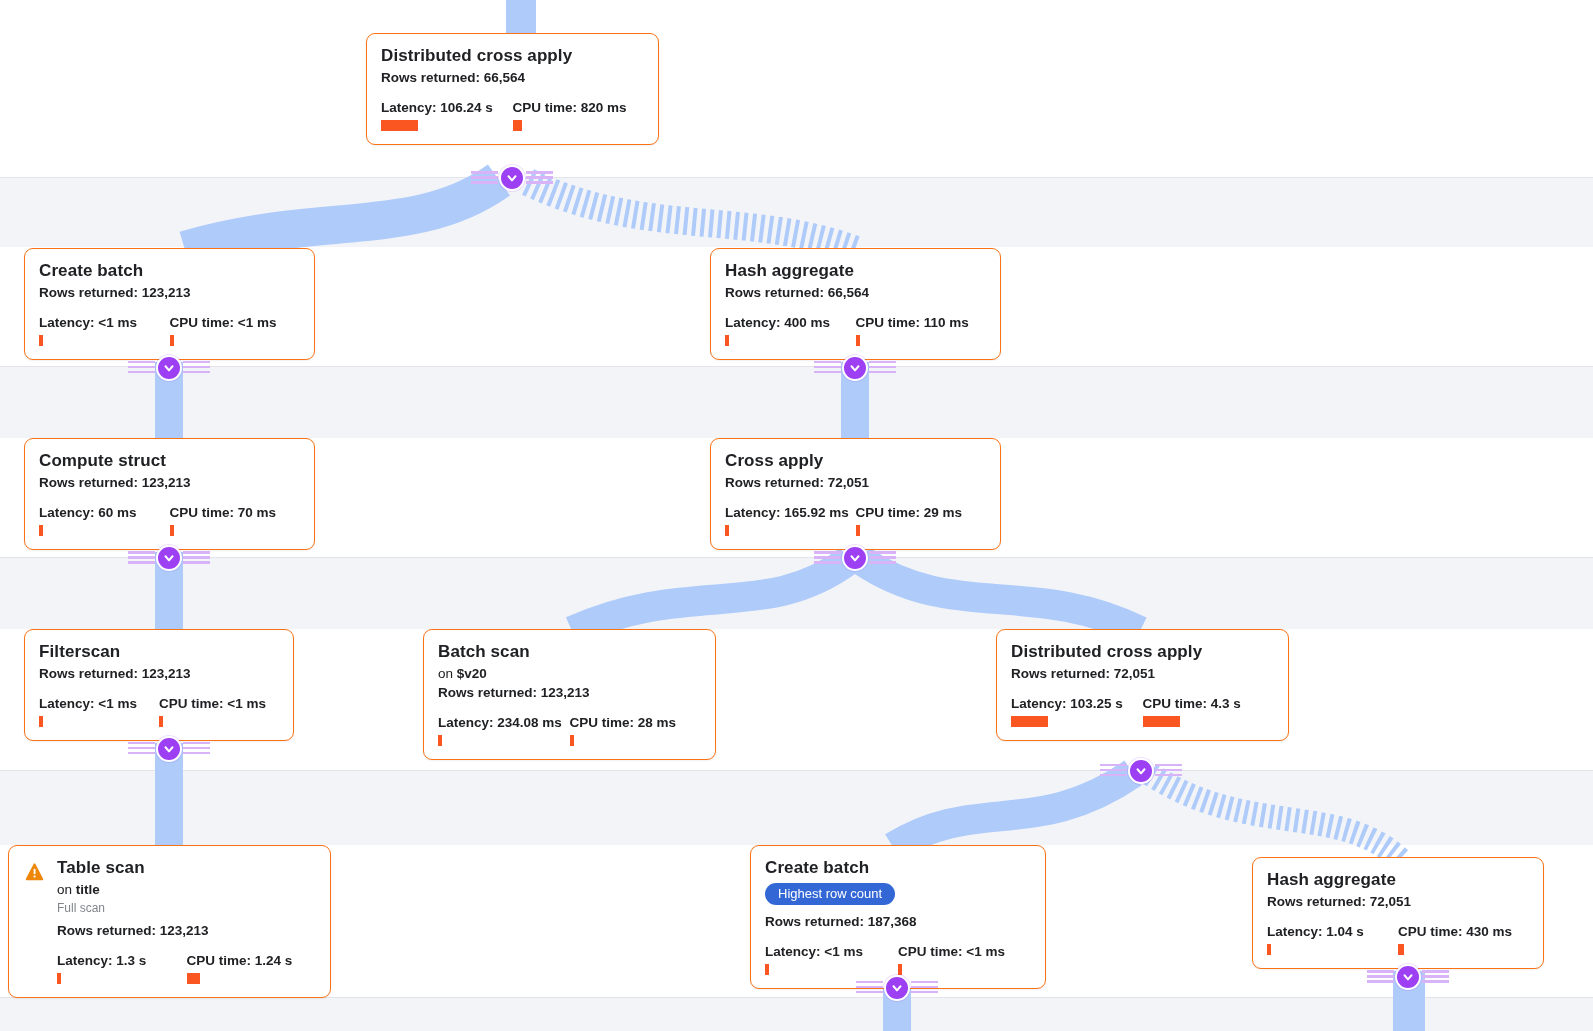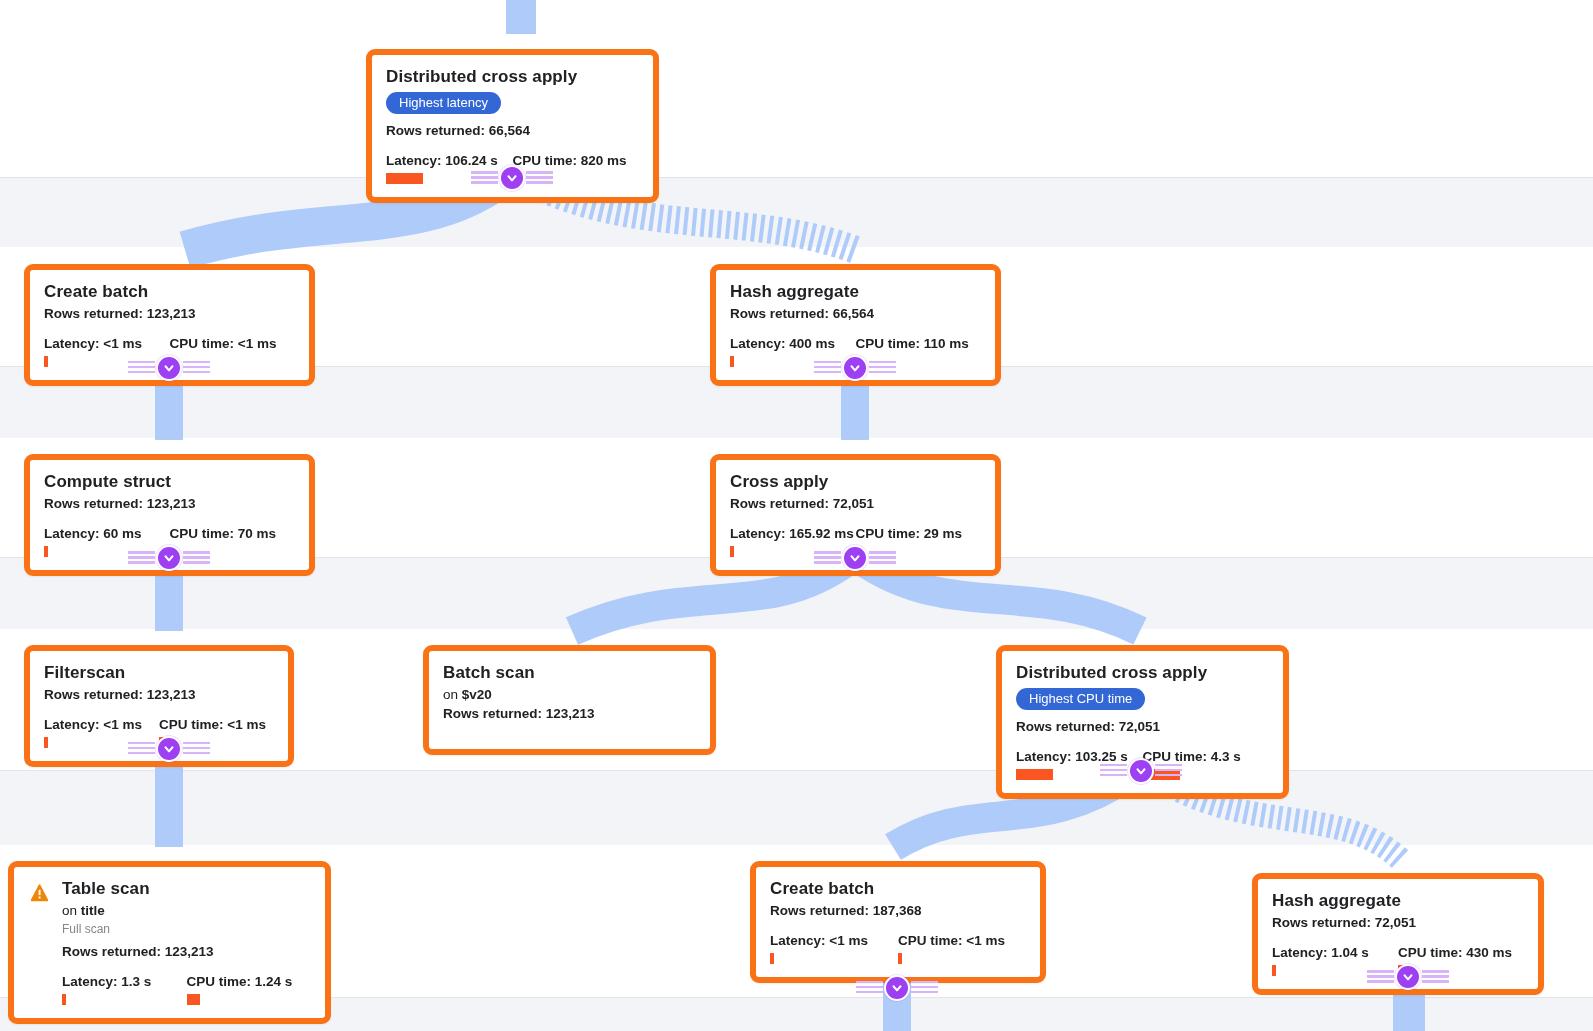"Distributed cross apply" .card { border: 6px solid #f97316 -> 1px solid #f97316; margin-top: 16px -> none }
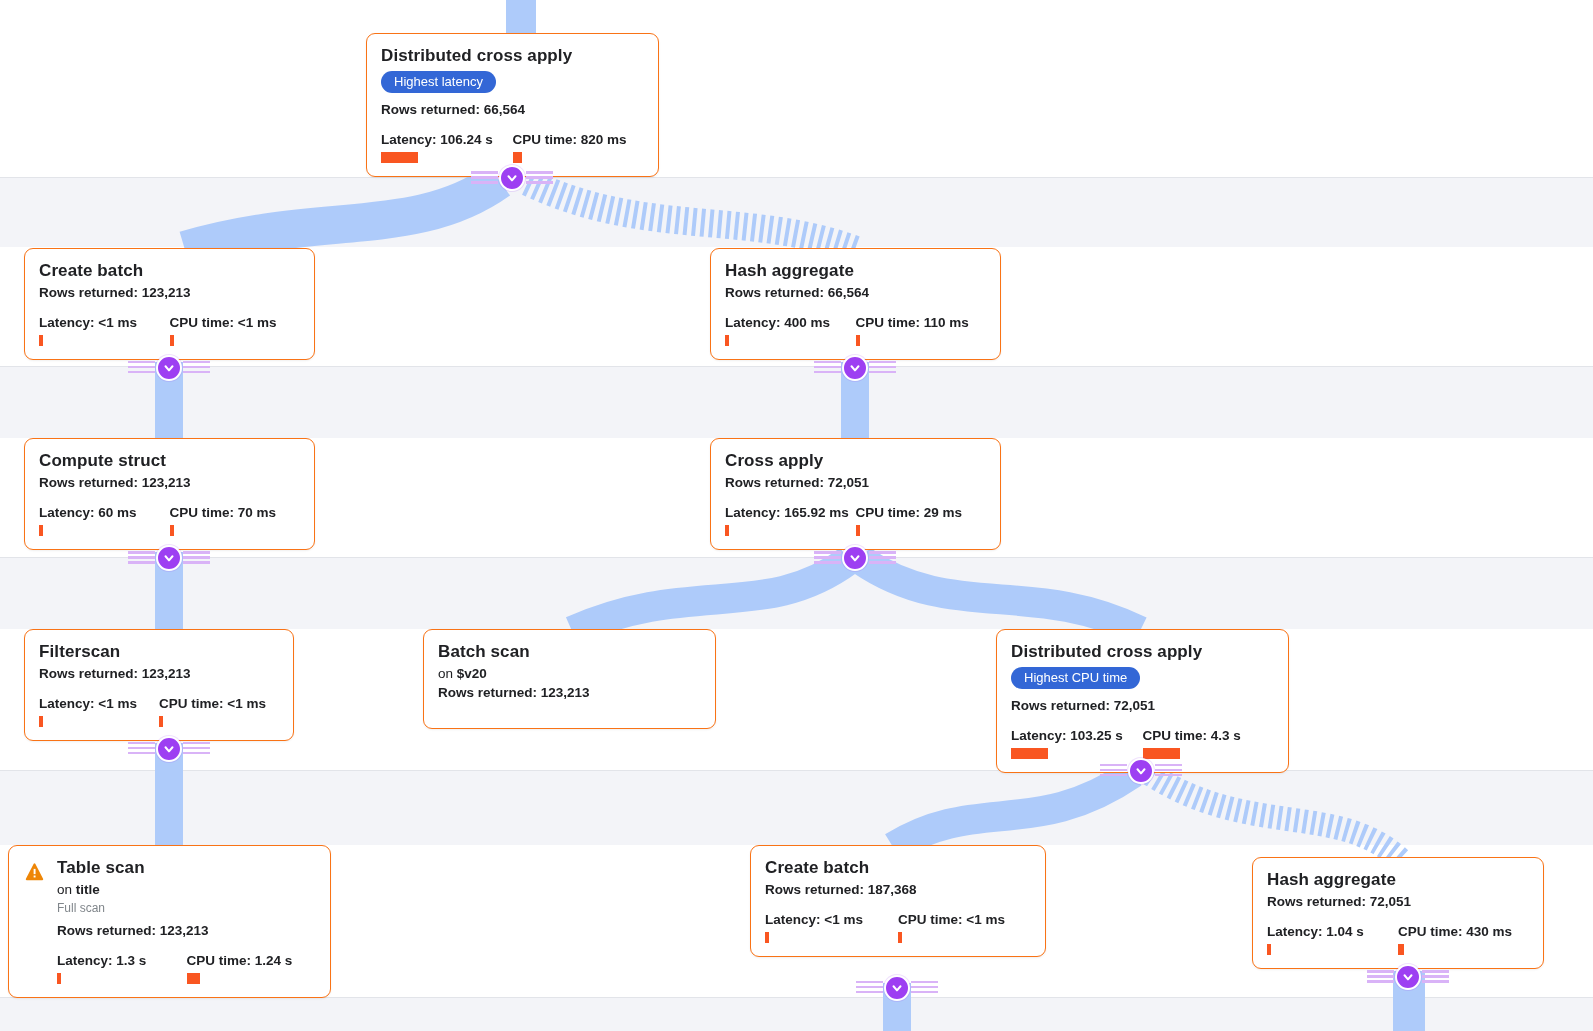"Highest latency" div { html: <div><span>Highest latency</span></div> -> none }
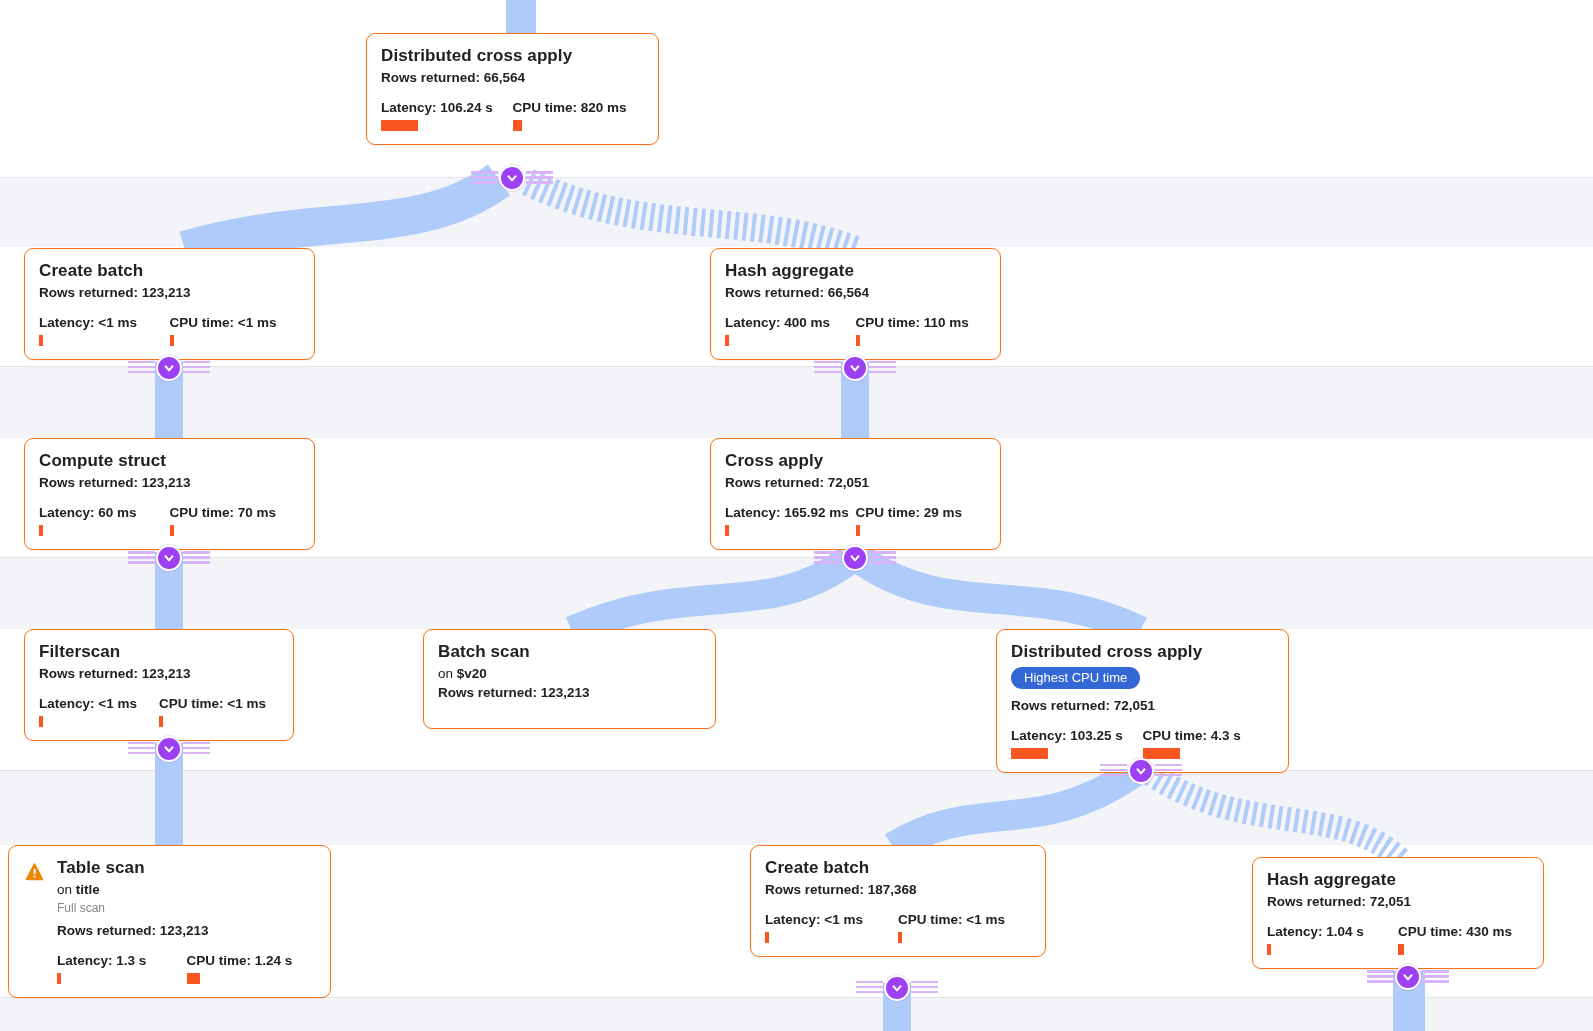"Highest CPU time" div { html: <div><span>Highest CPU time</span></div> -> none }
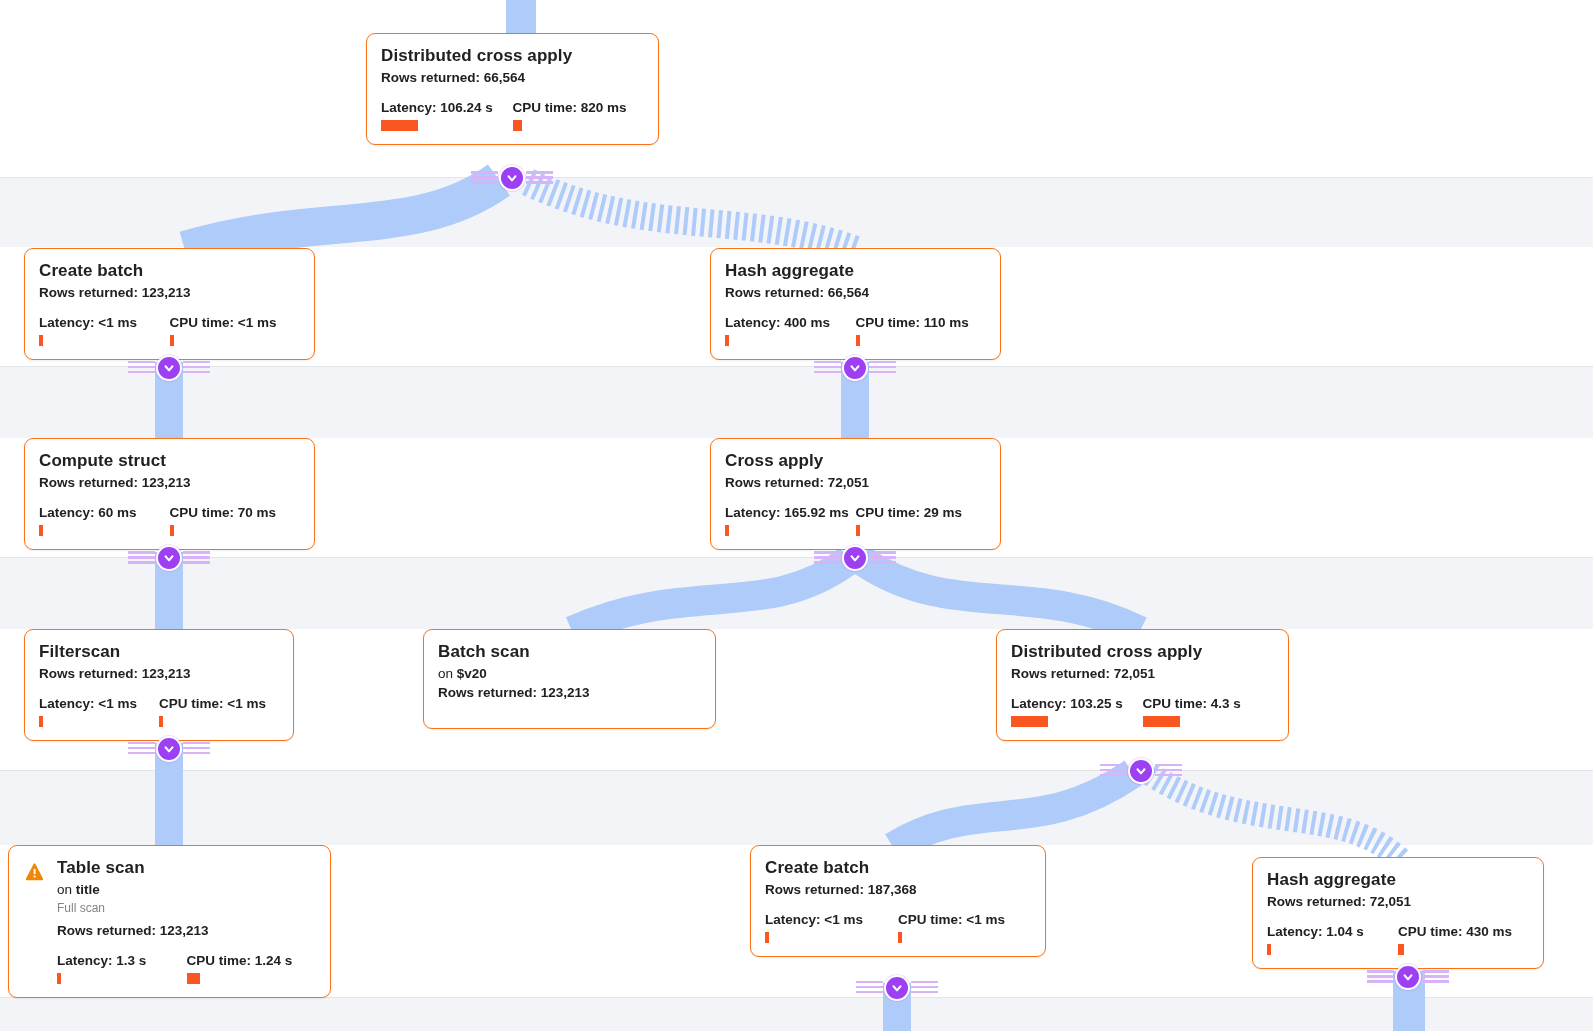"Latency: 234.08 ms" div.metrics { html: none -> <div> <div> <div>Latency: 234.08 ms</div> <div></div> </div> <div> <div>CPU time: 28 ms</div> <div></div> </div> </div> }
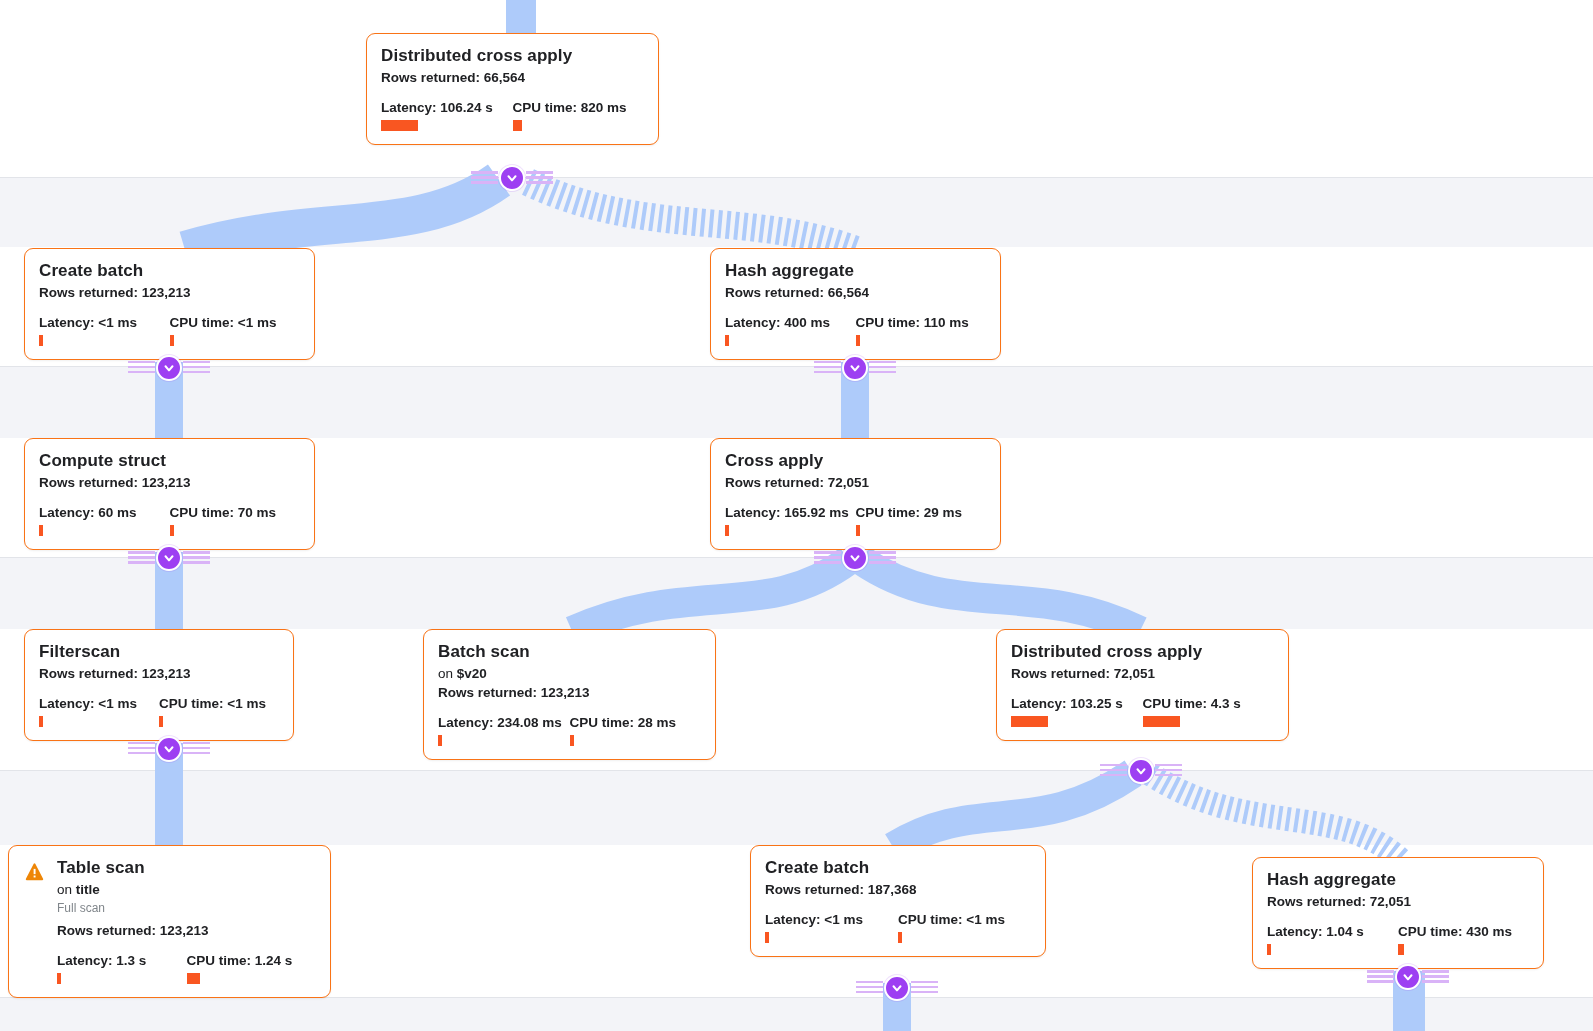"Highest row count" div { html: none -> <div><span>Highest row count</span></div> }
